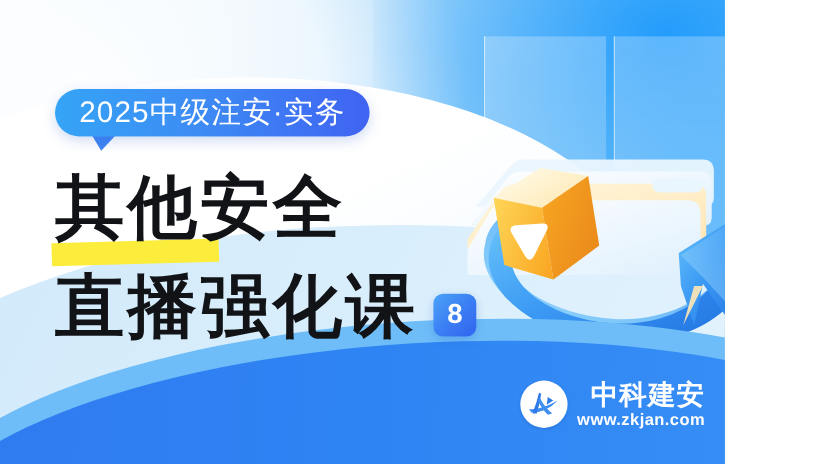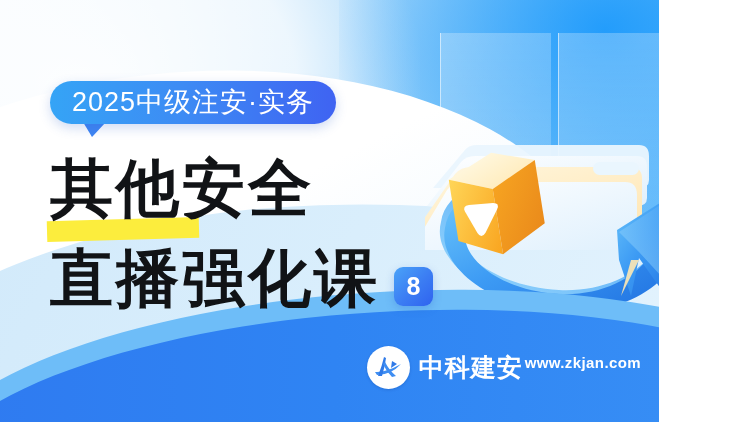"中科建安" .logo-txt { align-items: none -> flex-end; flex-direction: row -> column }
